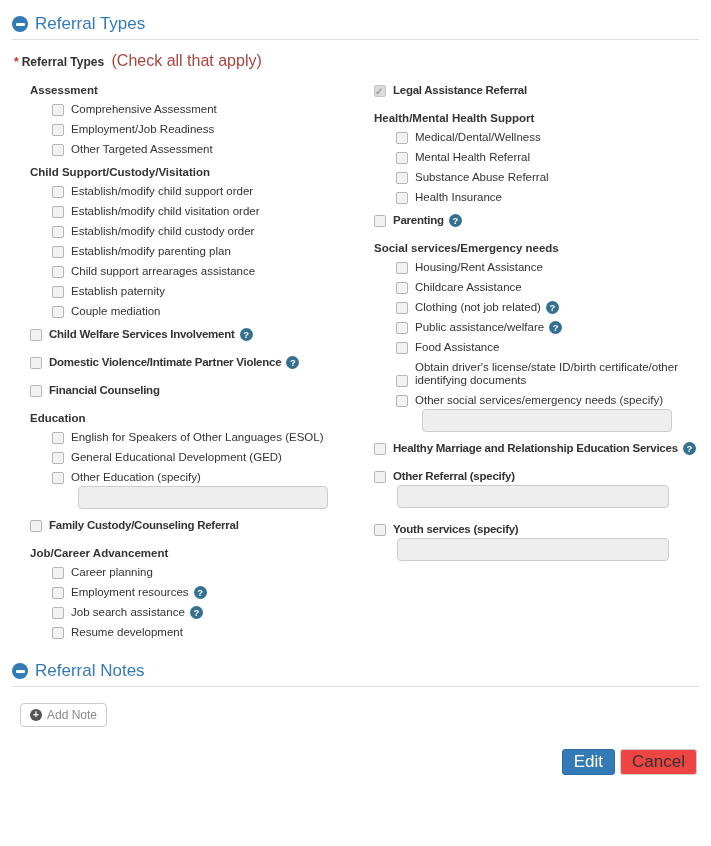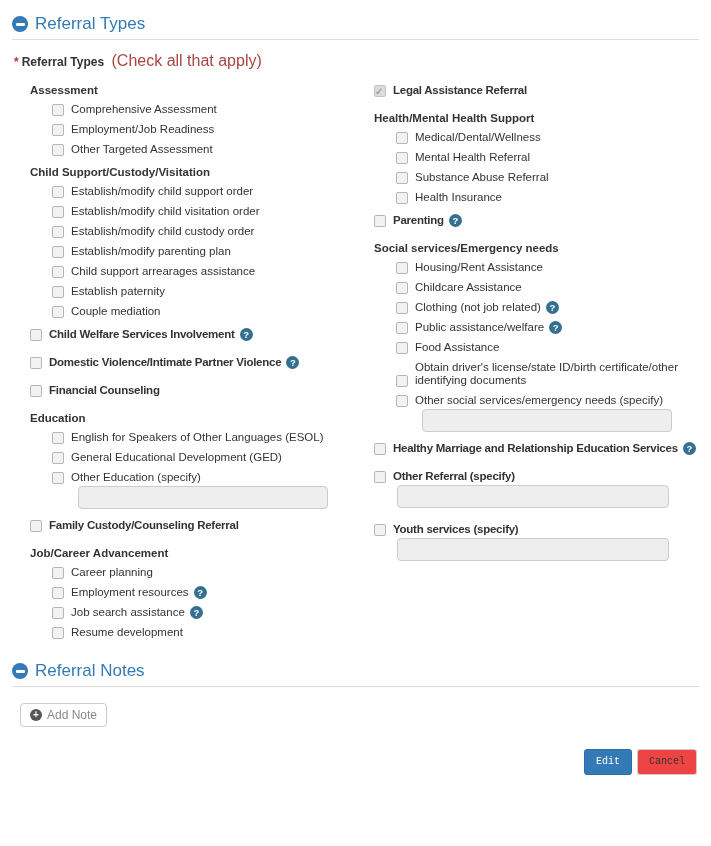"Edit" .btn { font-family: Liberation Mono, monospace -> Liberation Sans, sans-serif; font-size: 10px -> 17px }
